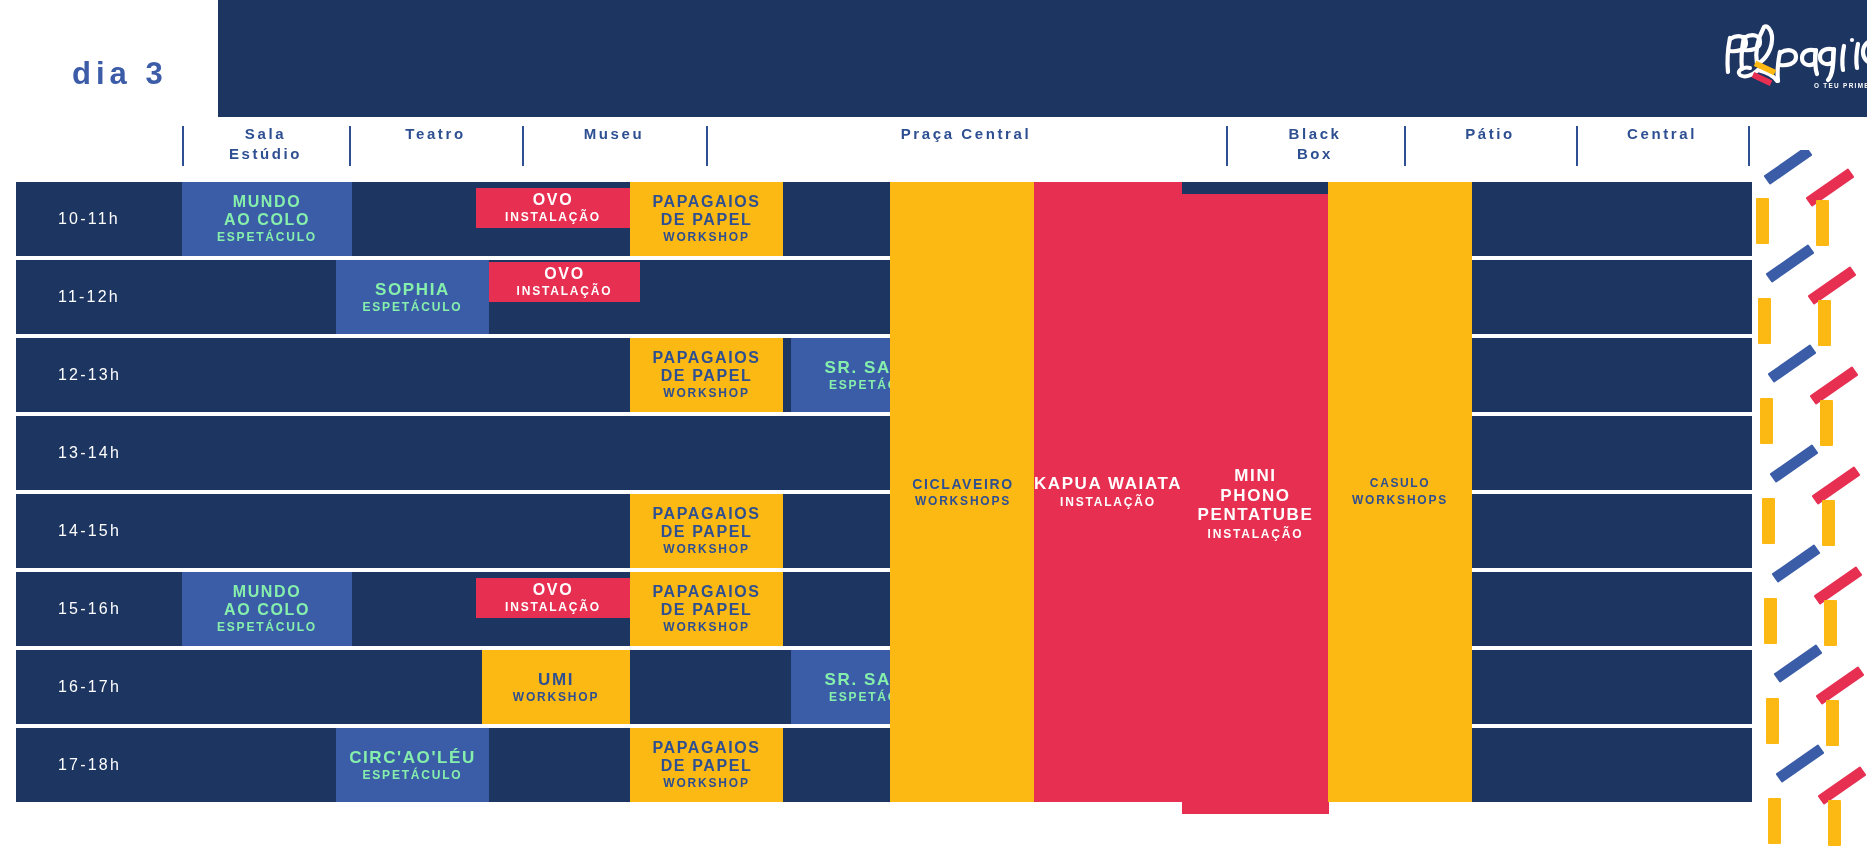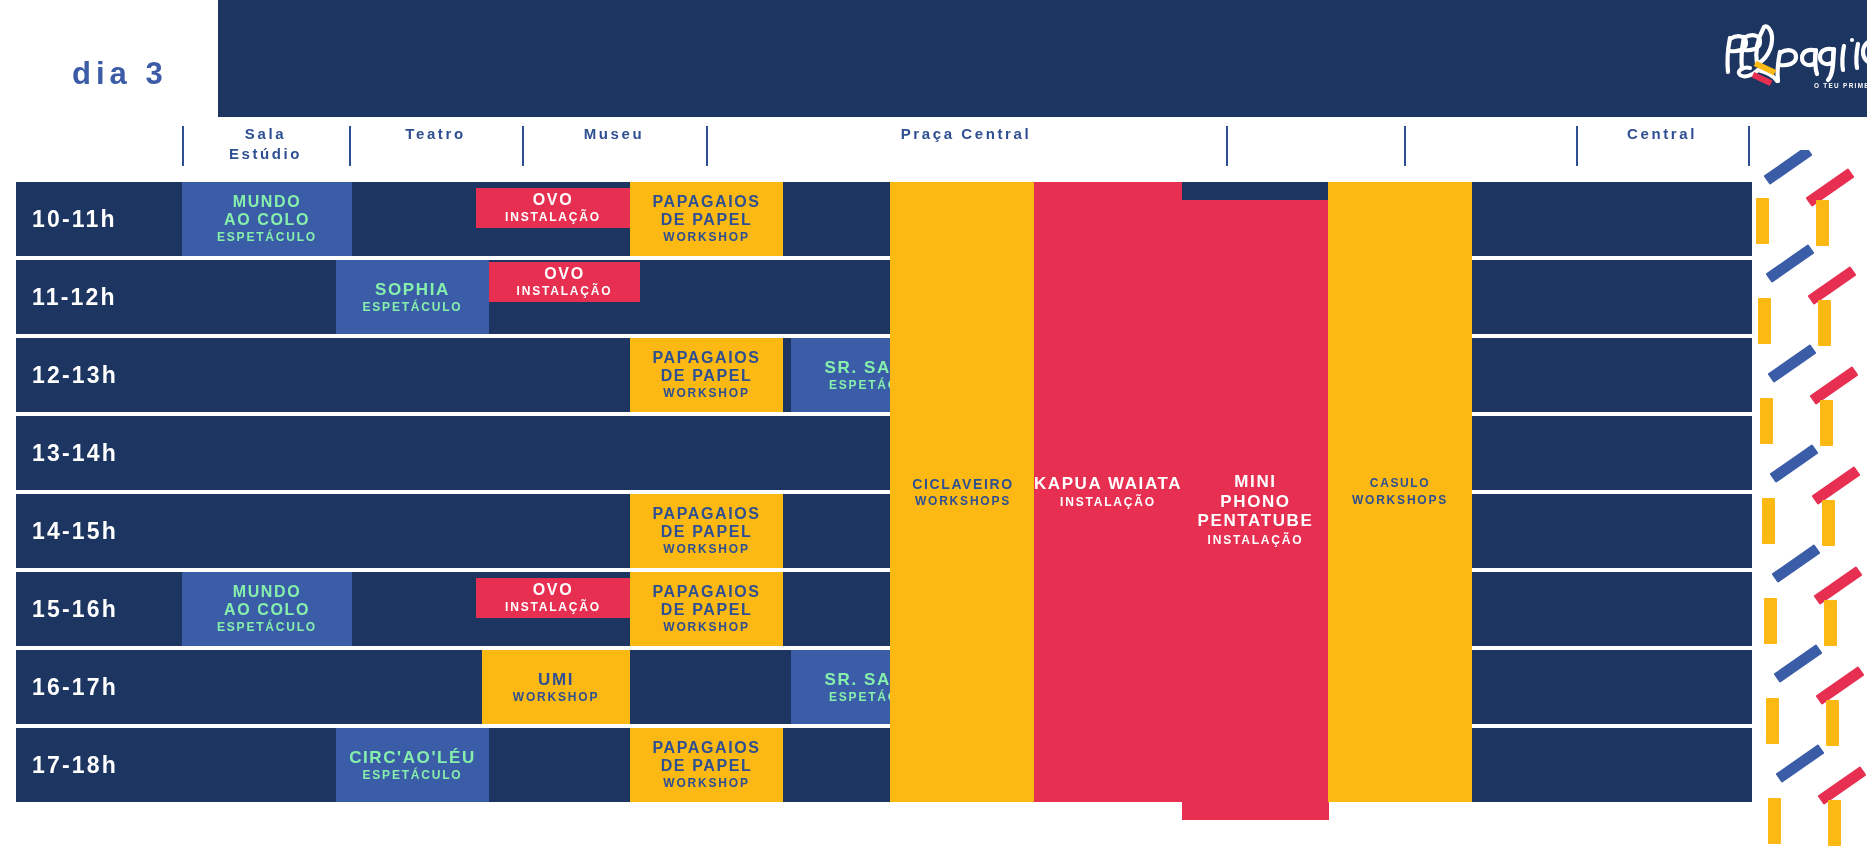"Black" div.colhead { html: none -> <div> <span>Black</span> <span>Box</span> </div> }
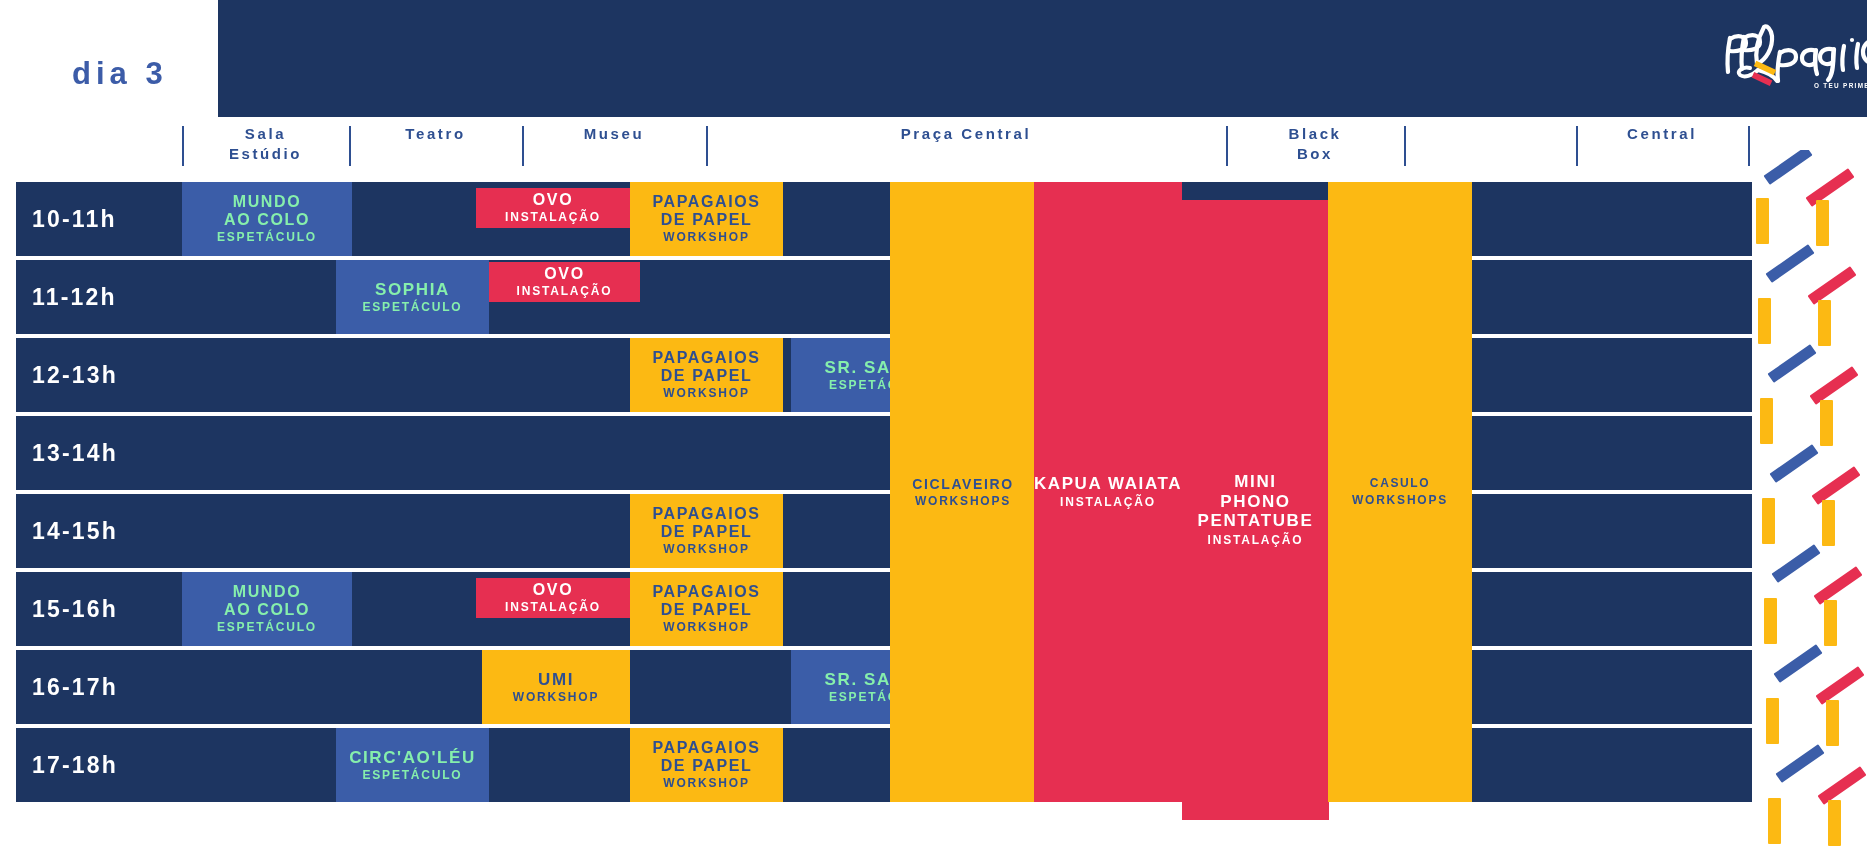"Pátio" div.colhead { html: none -> <div> <span>Pátio</span> </div> }
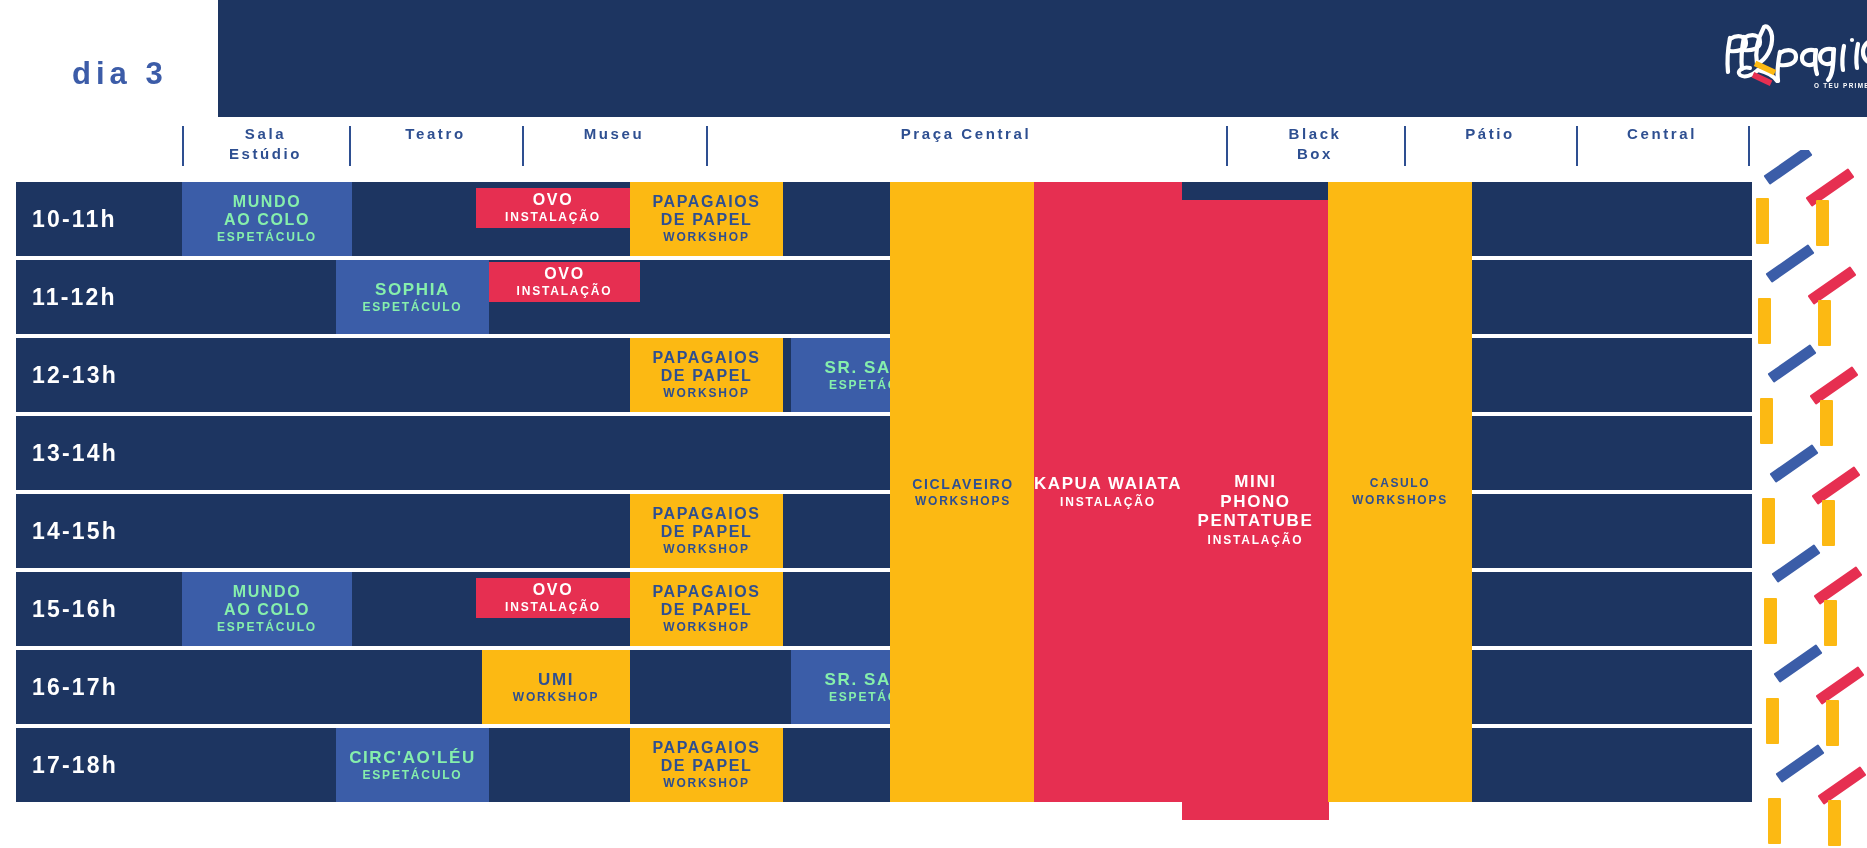"10-11h" .time-label { font-size: 23px -> 16px; font-weight: 700 -> 400; left: 16px -> 42px }
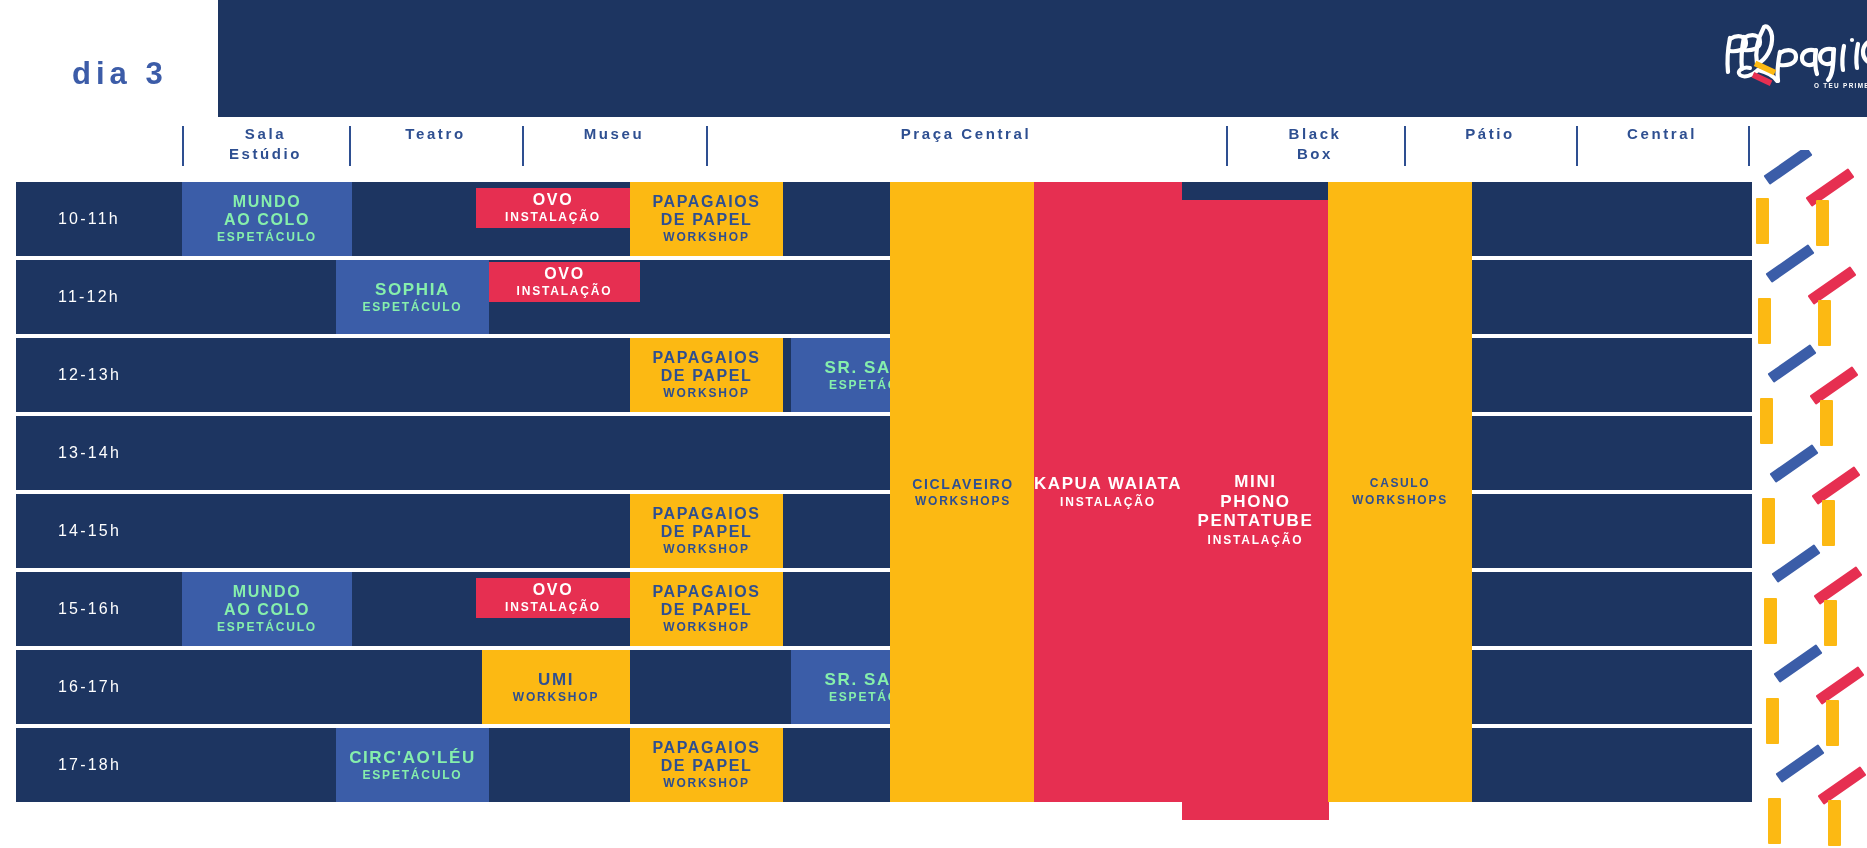"MINI" div.tall { top: 18px -> 12px }
